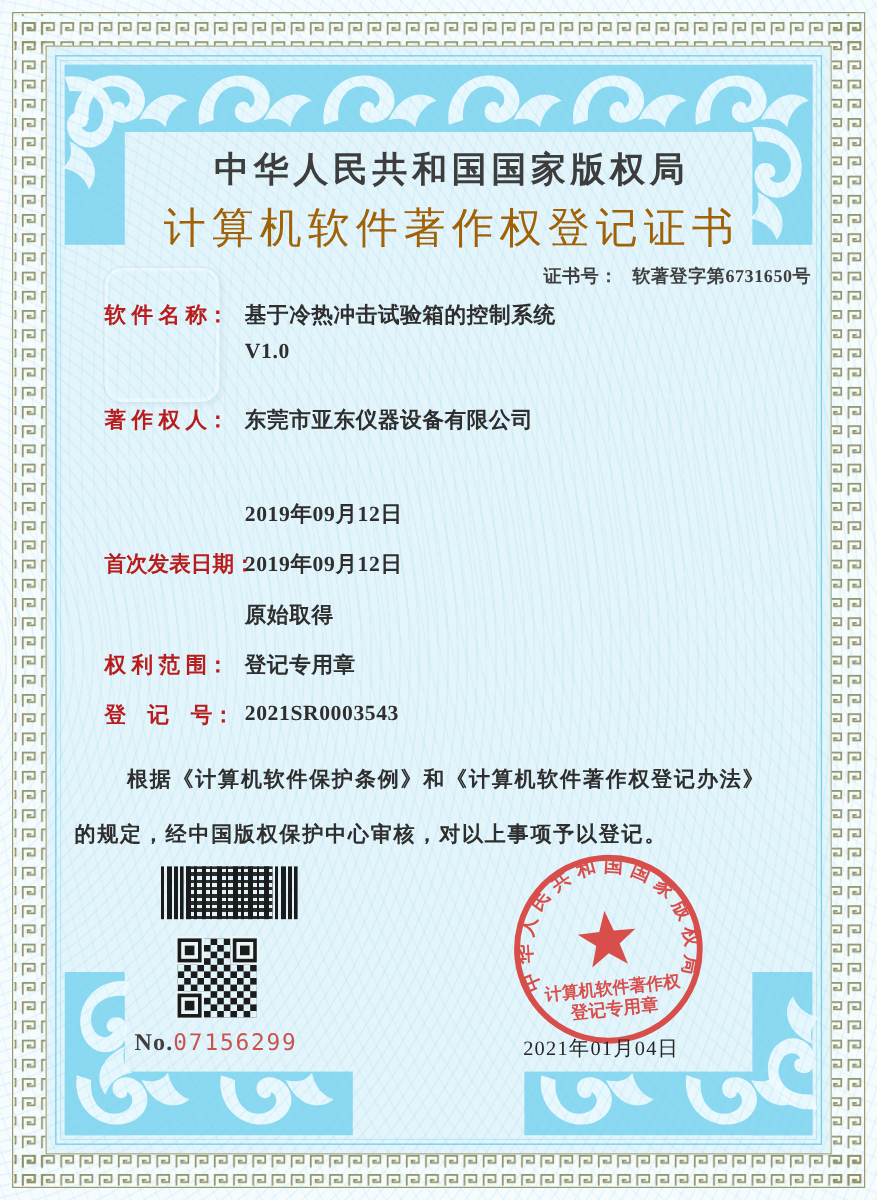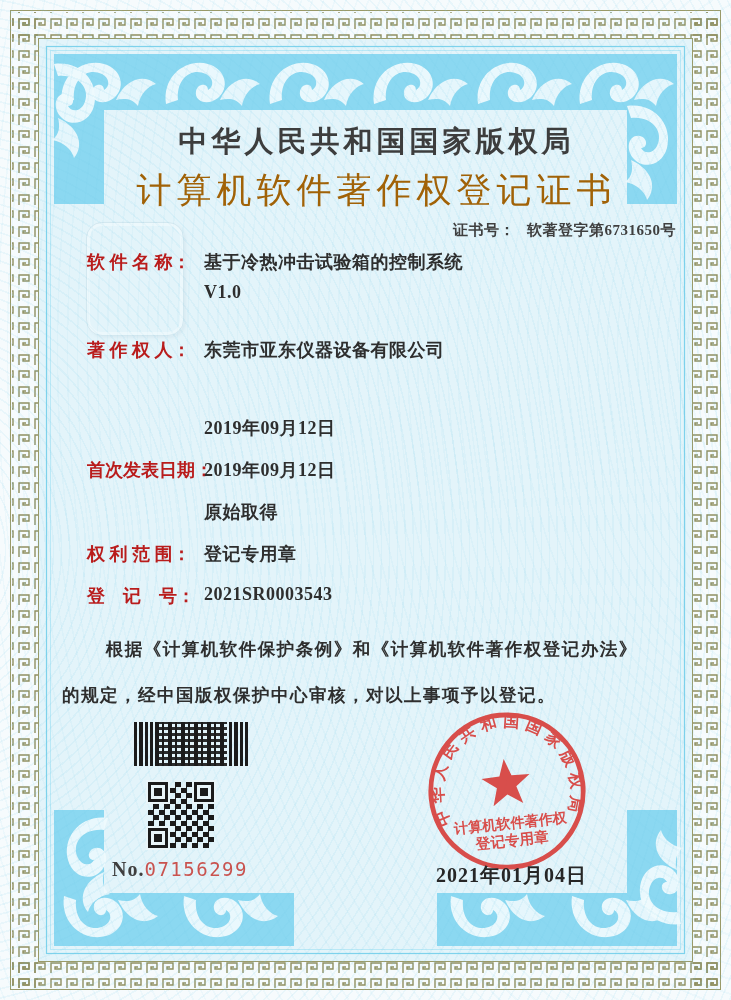"2021年01月04日" .seal-date { font-size: 20px -> 17px; font-weight: 700 -> 400 }
